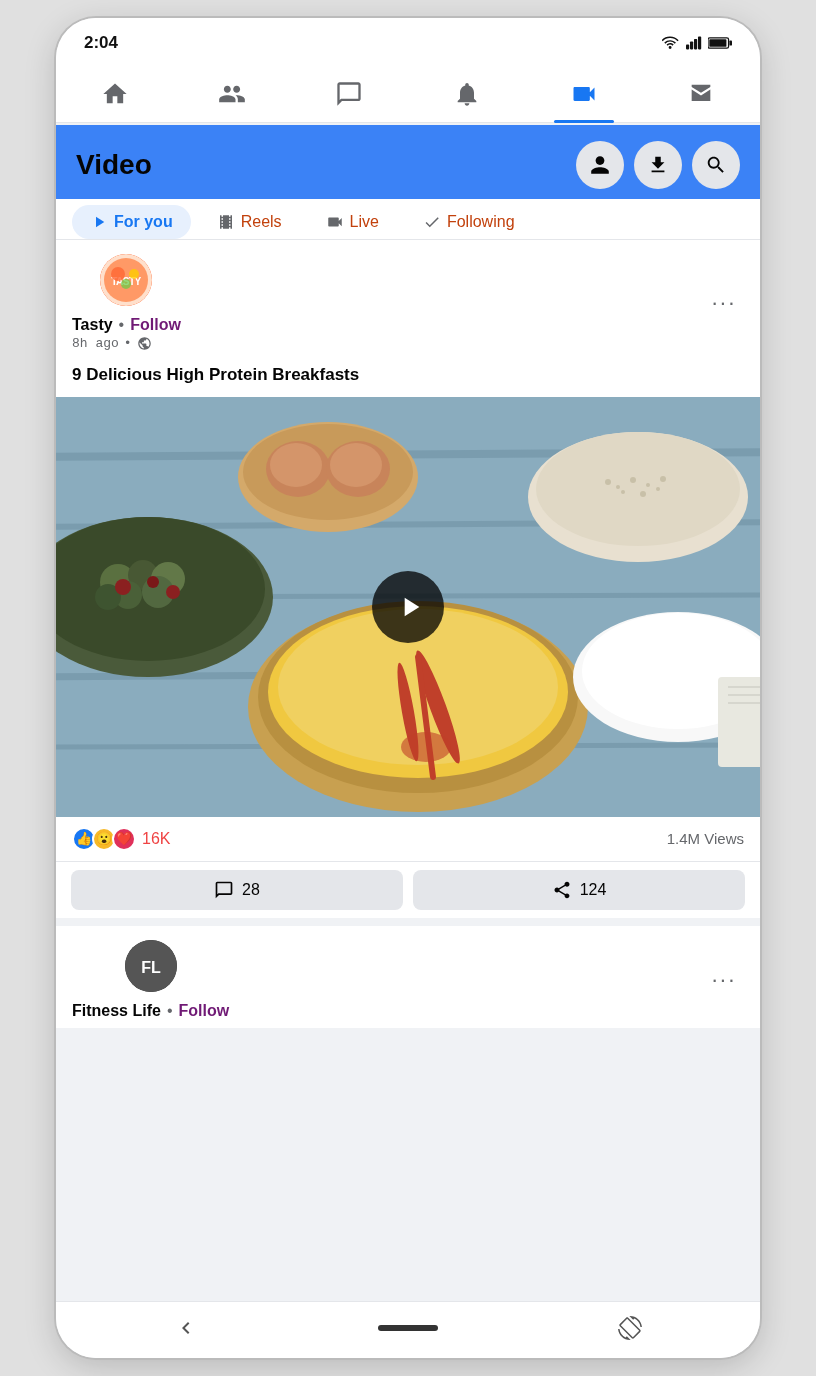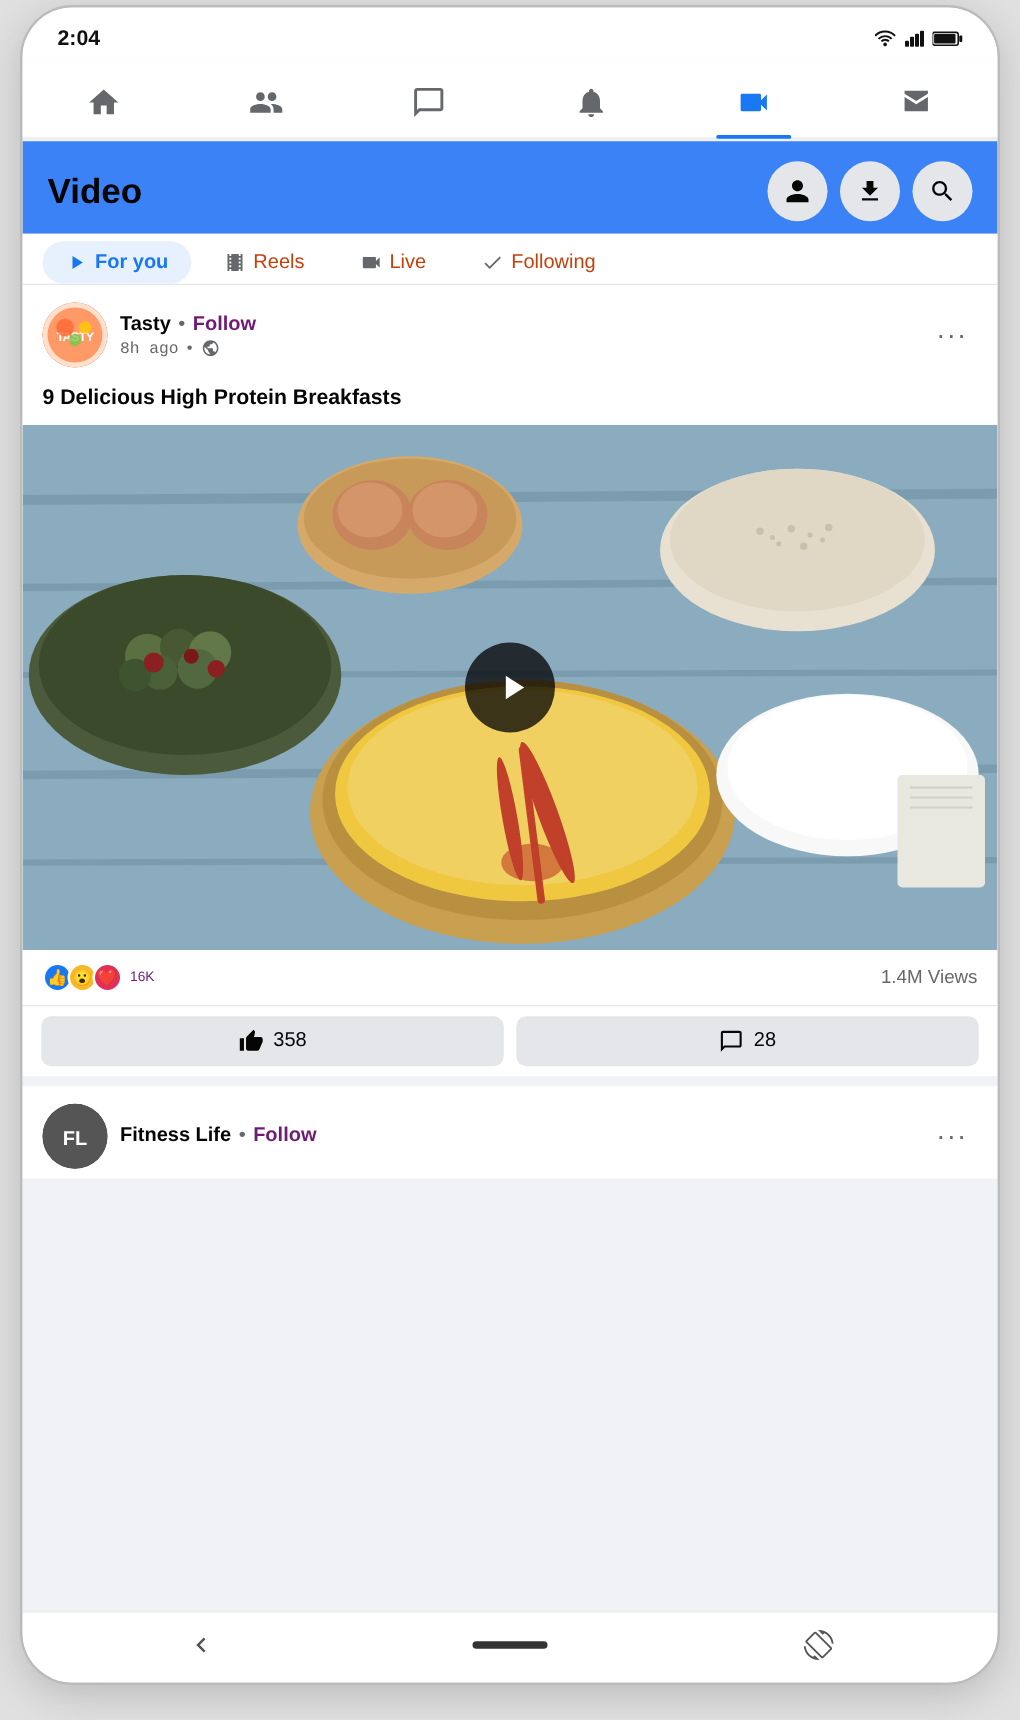"2:04" .phone-wrapper { margin: 6px -> 18px; width: 780px -> 704px }
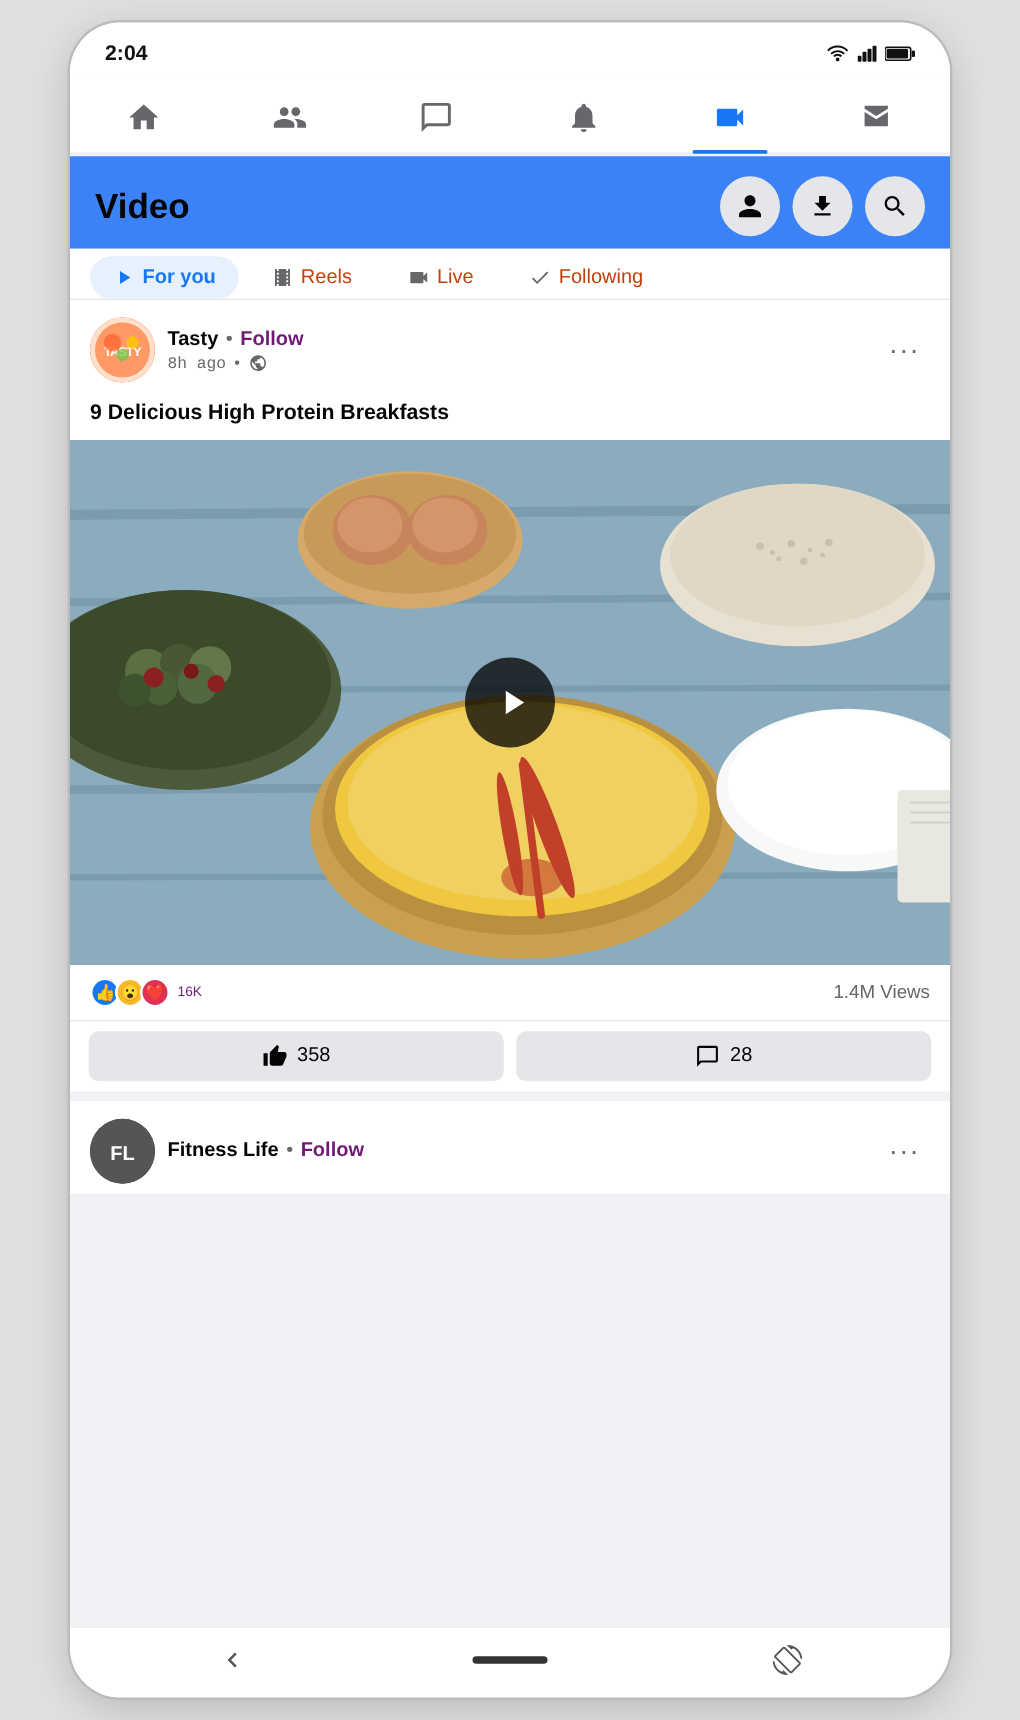"TASTY" .post-author-row { flex-direction: none -> column }
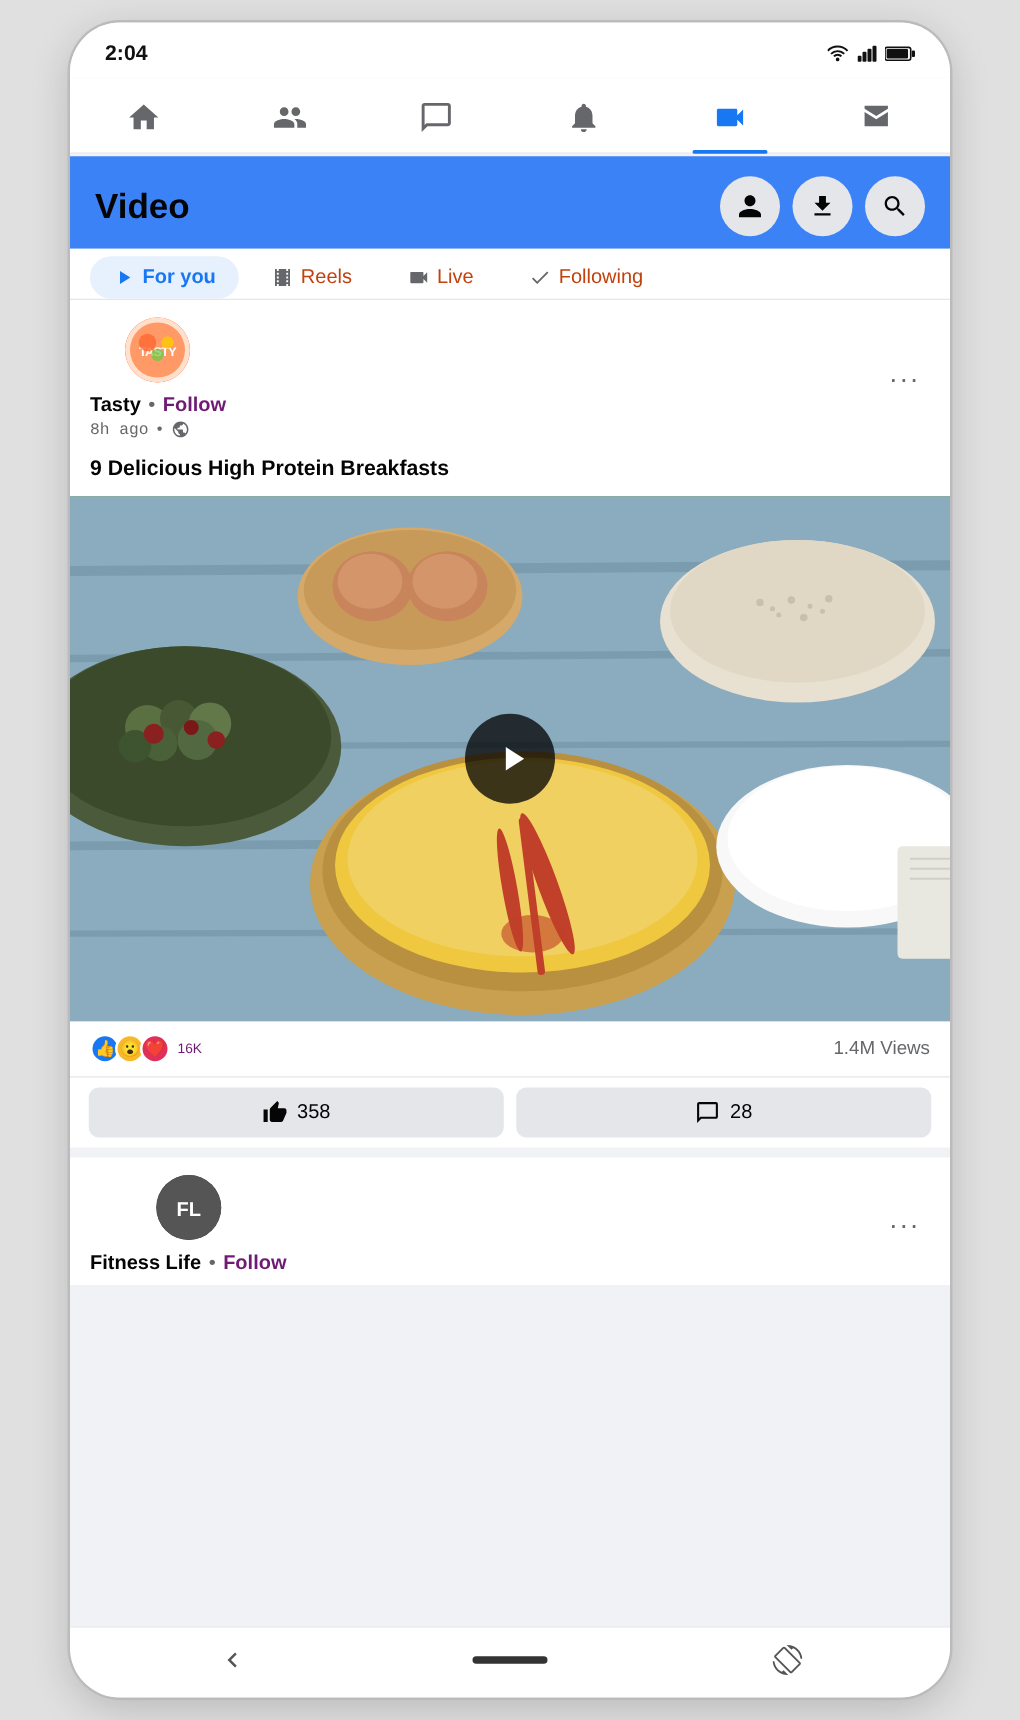"16K" .reaction-count { color: #701a75 -> #ef4444; font-size: 11px -> 16px }
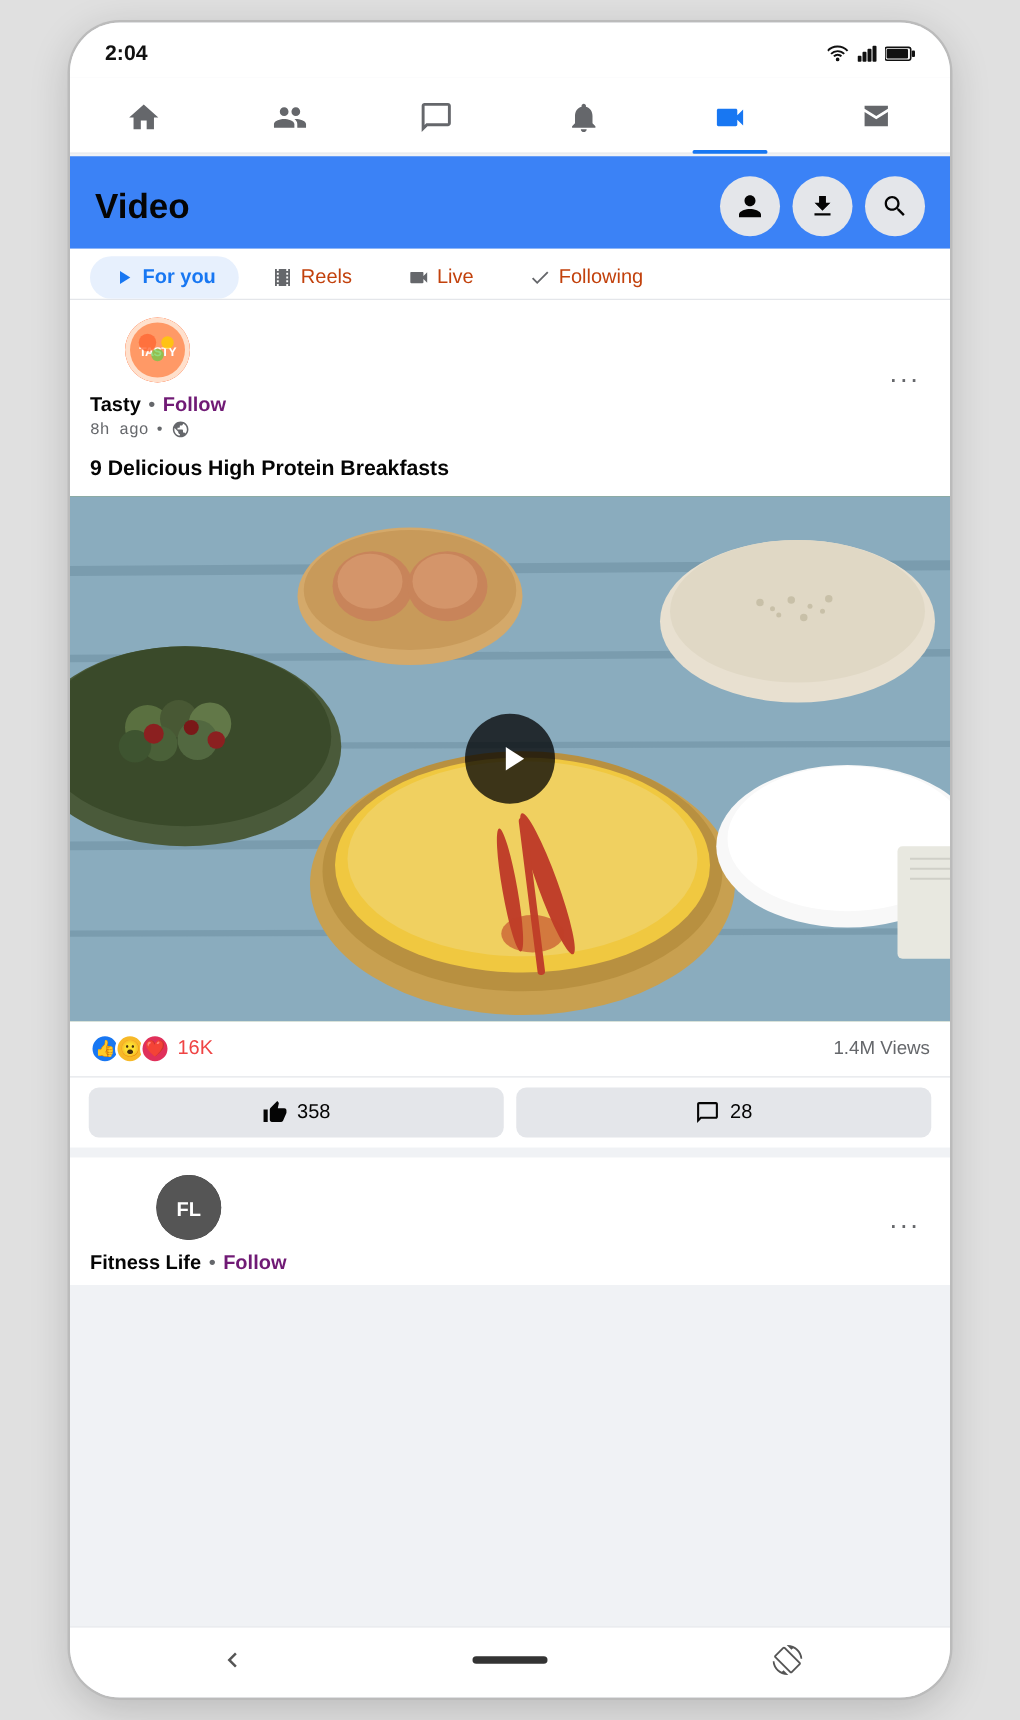"358" div.action-btn { html: <div> <svg> <path></path> </svg> <span>358</span> </div> -> none }
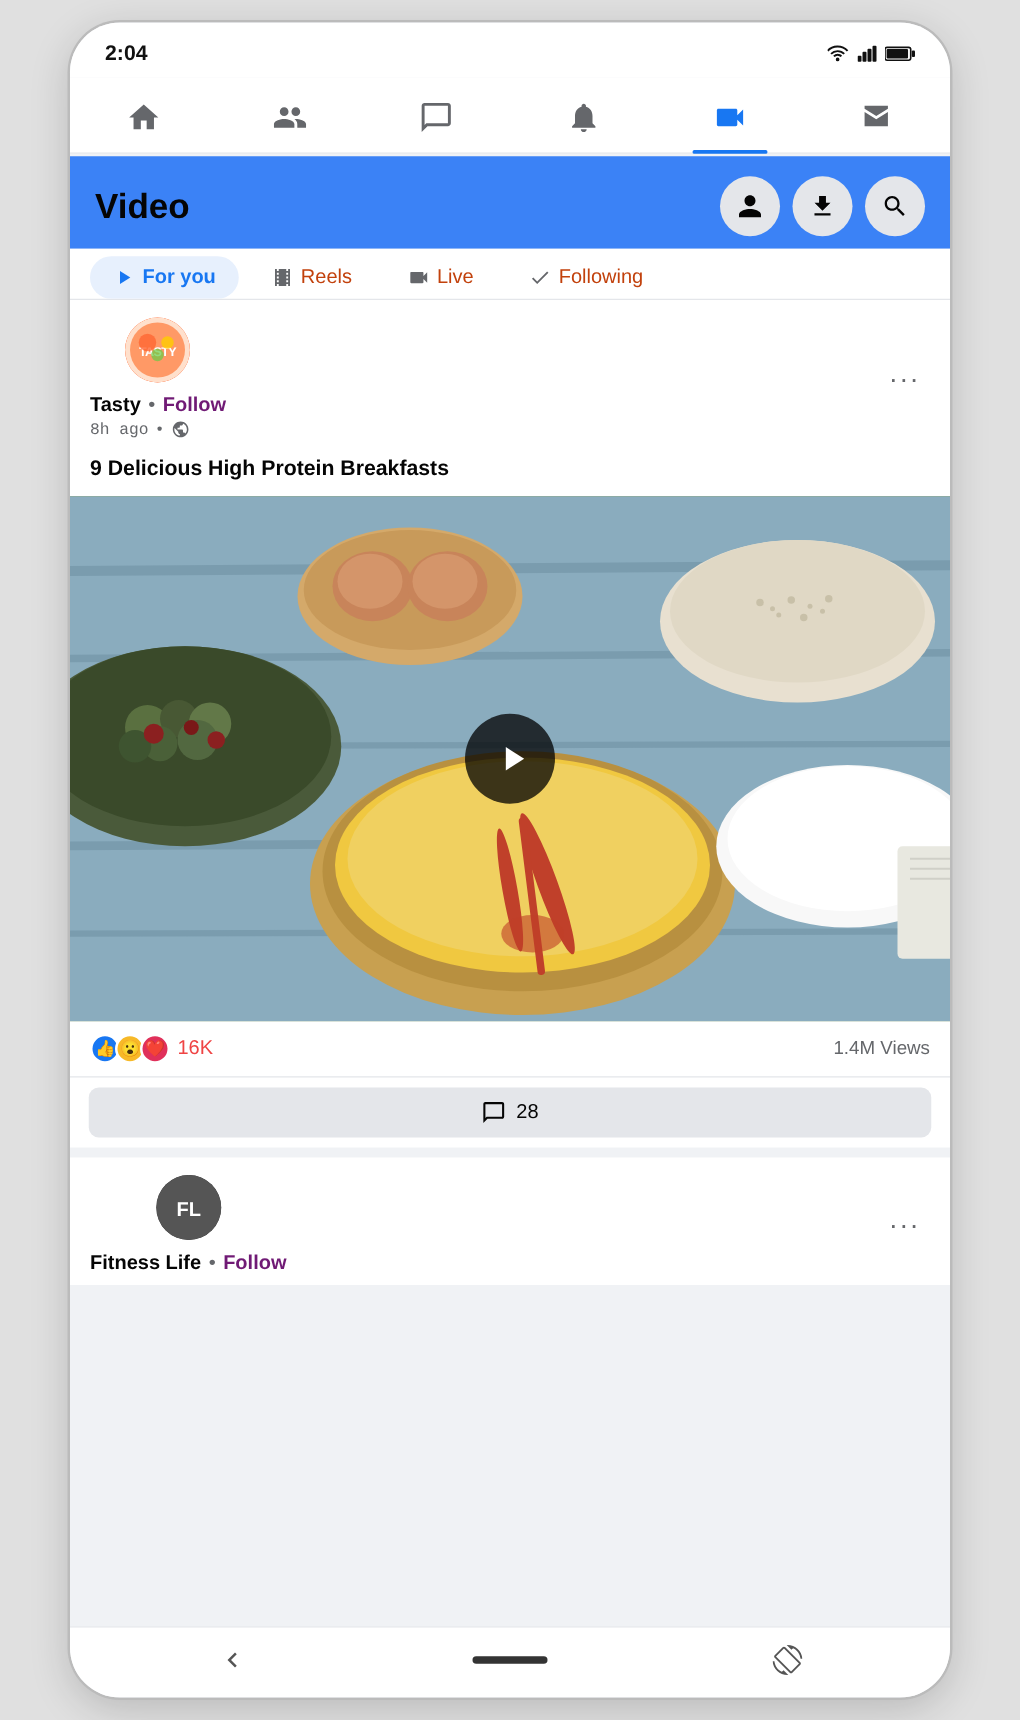"124" div.action-btn { html: none -> <div> <svg> <path></path> </svg> <span>124</span> </div> }
